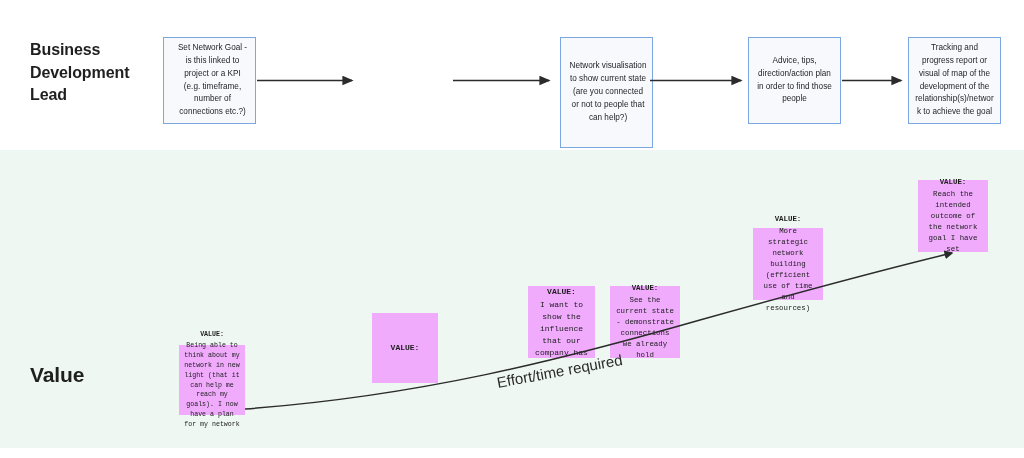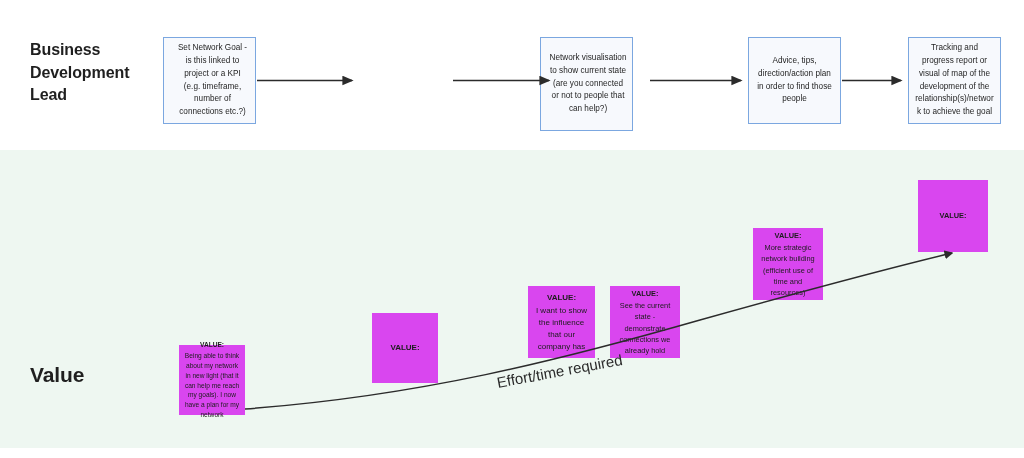"Network visualisation to show current" div.process-box { height: 94px -> 111px; left: 540px -> 560px }
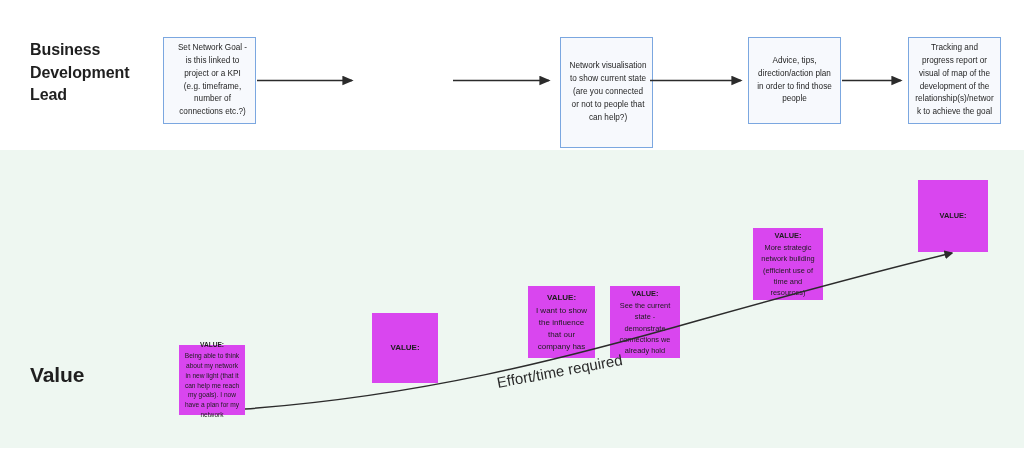"VALUE:" .sticky { background: #d946ef -> #f0abfc; font-family: none -> Liberation Mono, monospace }
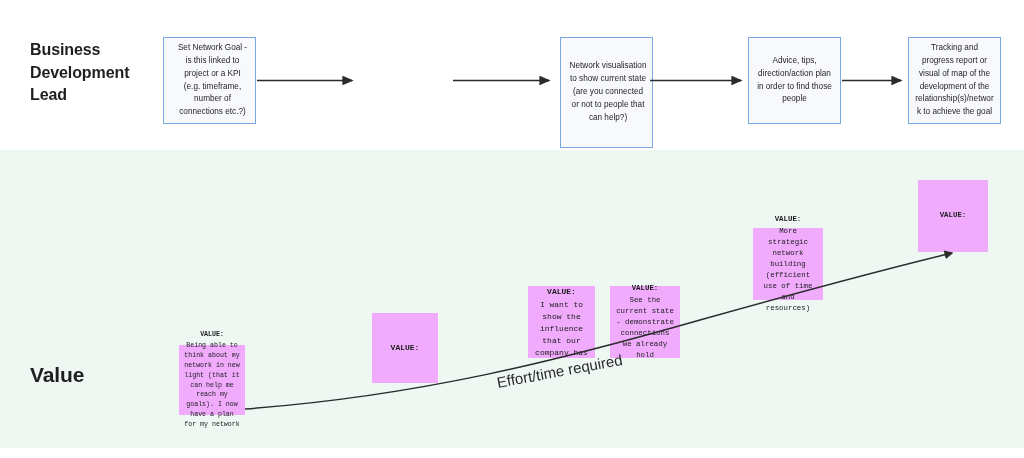"Reach the intended outcome of" span { html: none -> <span>Reach the intended outcome of the network goal I have set</span> }
